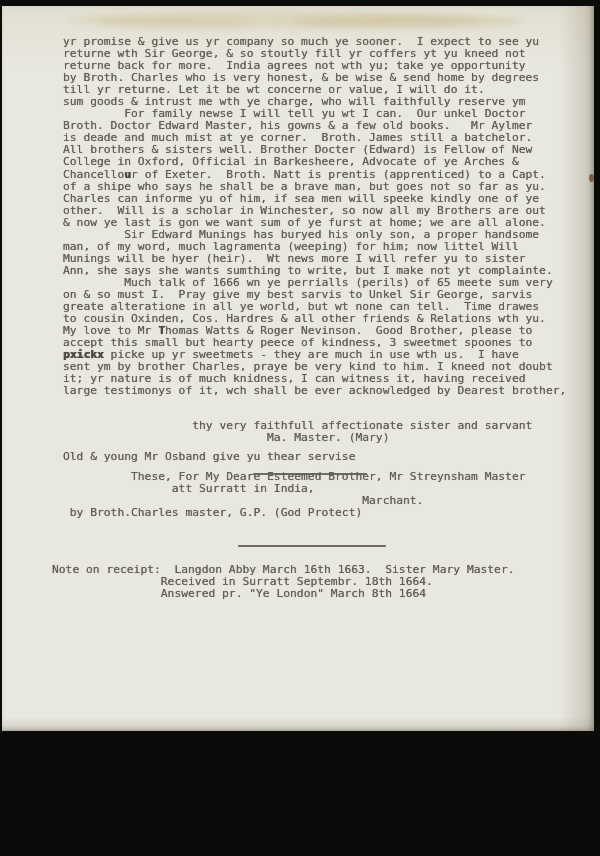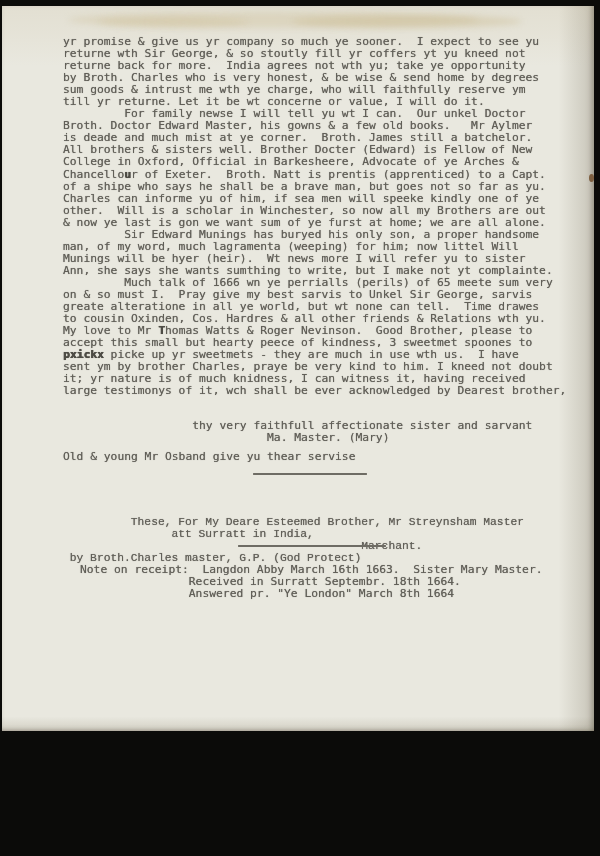"sum goods & intrust me" div.tline { order: before "till yr returne. Let it" -> after "till yr returne. Let it" }
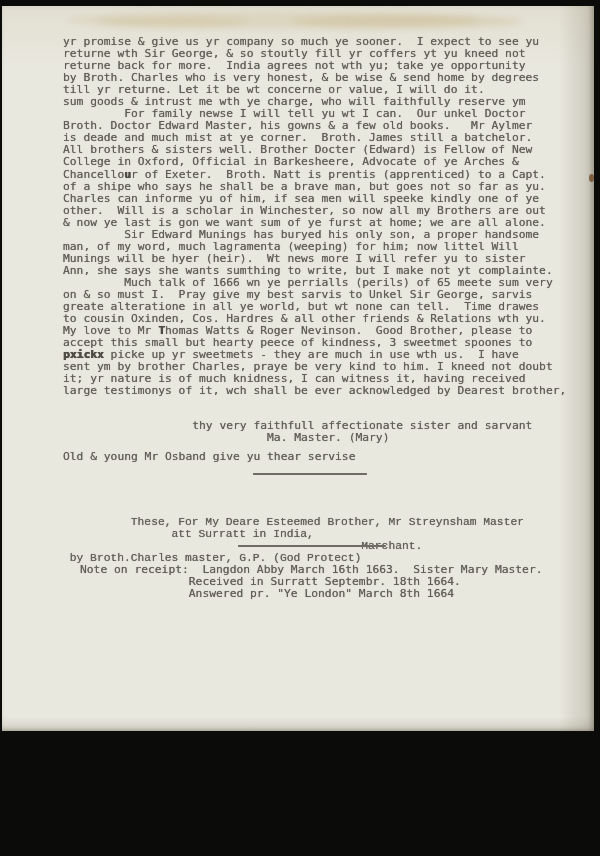"These, For My Deare Esteemed" div.tblock { font-family: Liberation Mono, monospace -> none; top: 510px -> 465px }
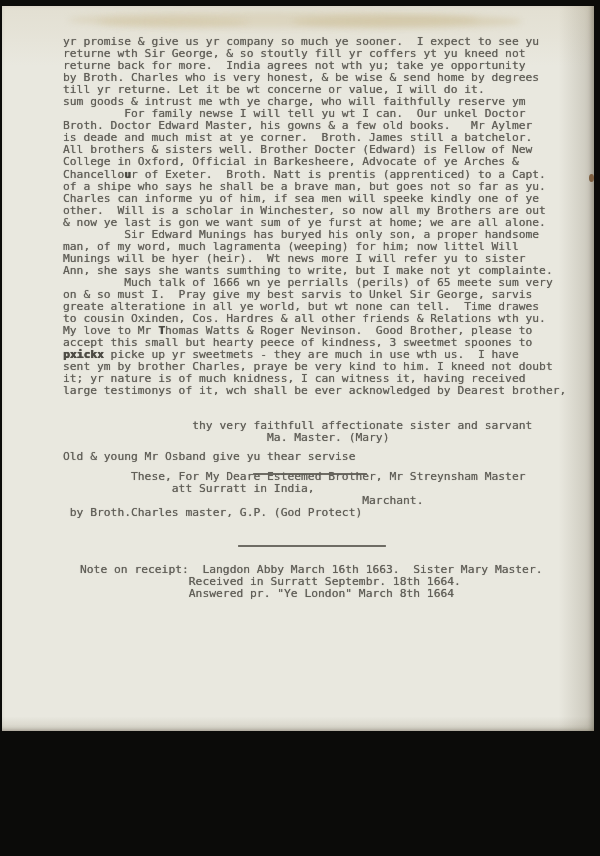"Note on receipt: Langdon Abby" div.tblock { left: 78px -> 50px }
